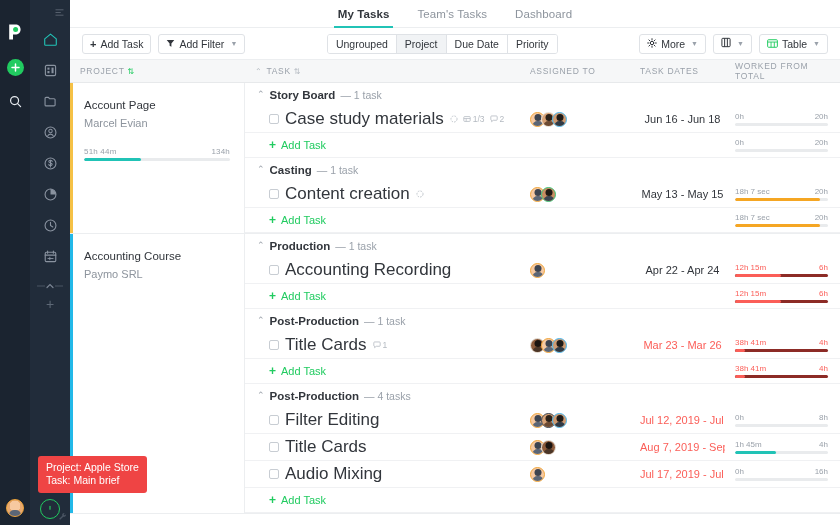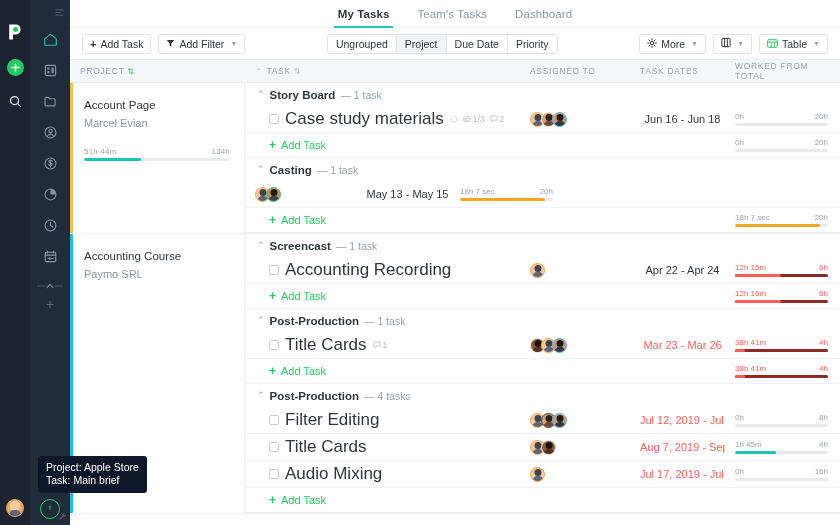"Content creation" div.tr-name { html: none -> <div> <span></span> <span>Content creation</span> <span> <span> <svg> <circle></circle> </svg> </span> </span> </div> }
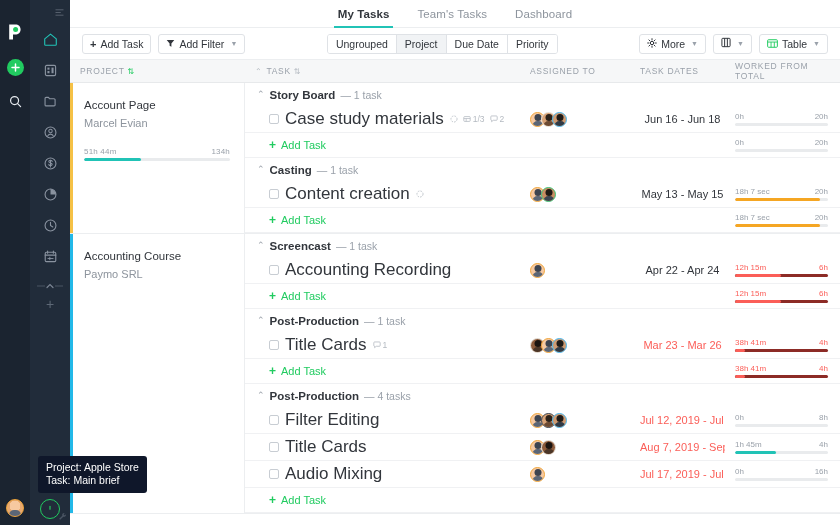"Screencast" span.gname { text: Screencast -> Production }
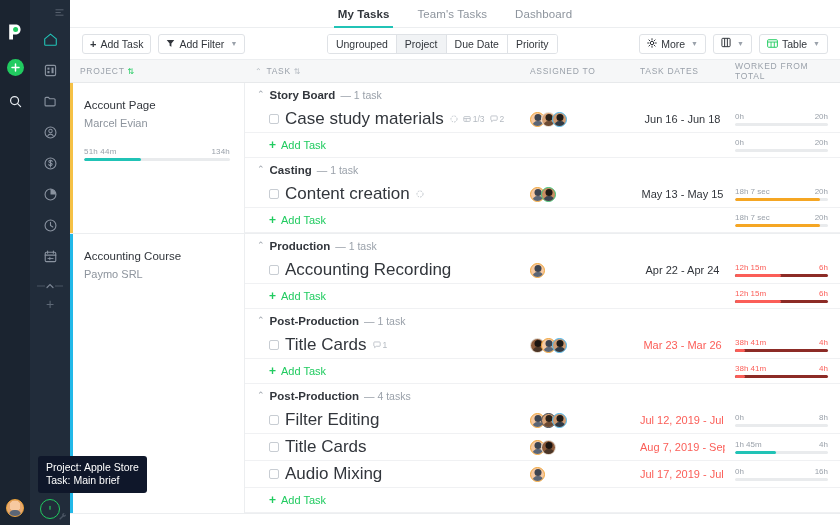"Project: Apple Store" .tooltip { background: #0f172a -> #ef4444 }
